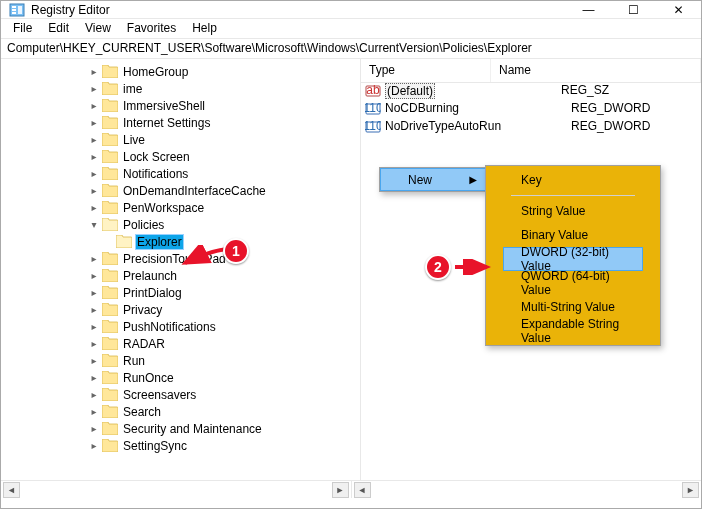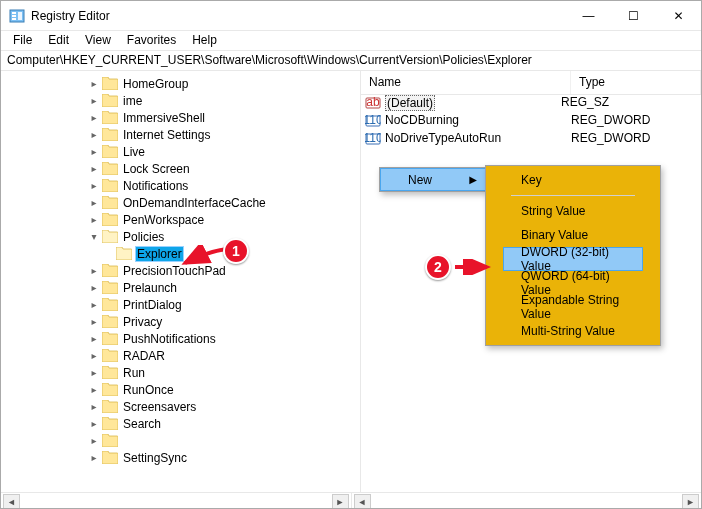"Registry Editor" .titlebar { height: 30px -> 18px }
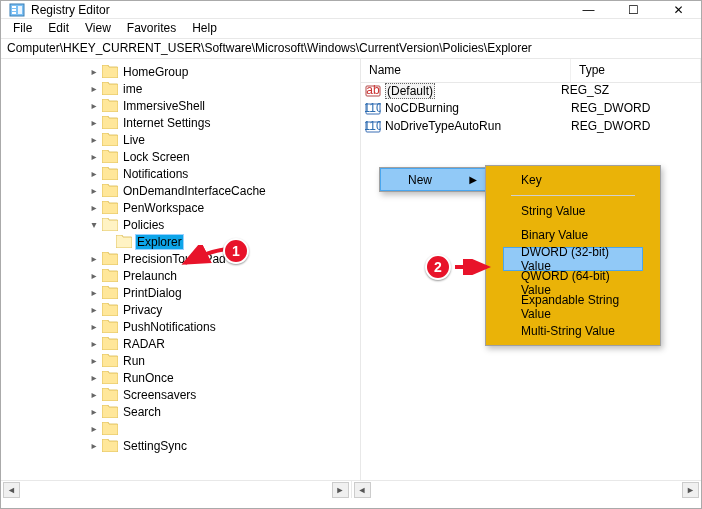"Name" div.col { order: before "Type" -> after "Type" }
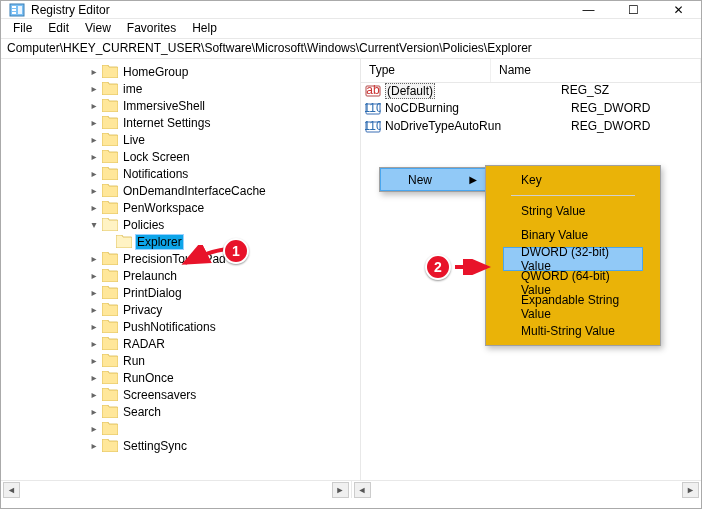"Expandable String Value" div.ctxitem { order: before "Multi-String Value" -> after "Multi-String Value" }
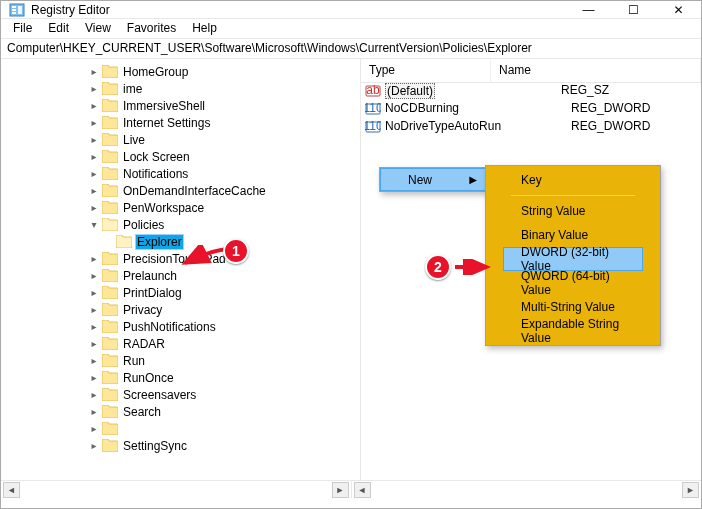"Security and Maintenance" span.lbl { html: none -> <span>Security and Maintenance</span> }
